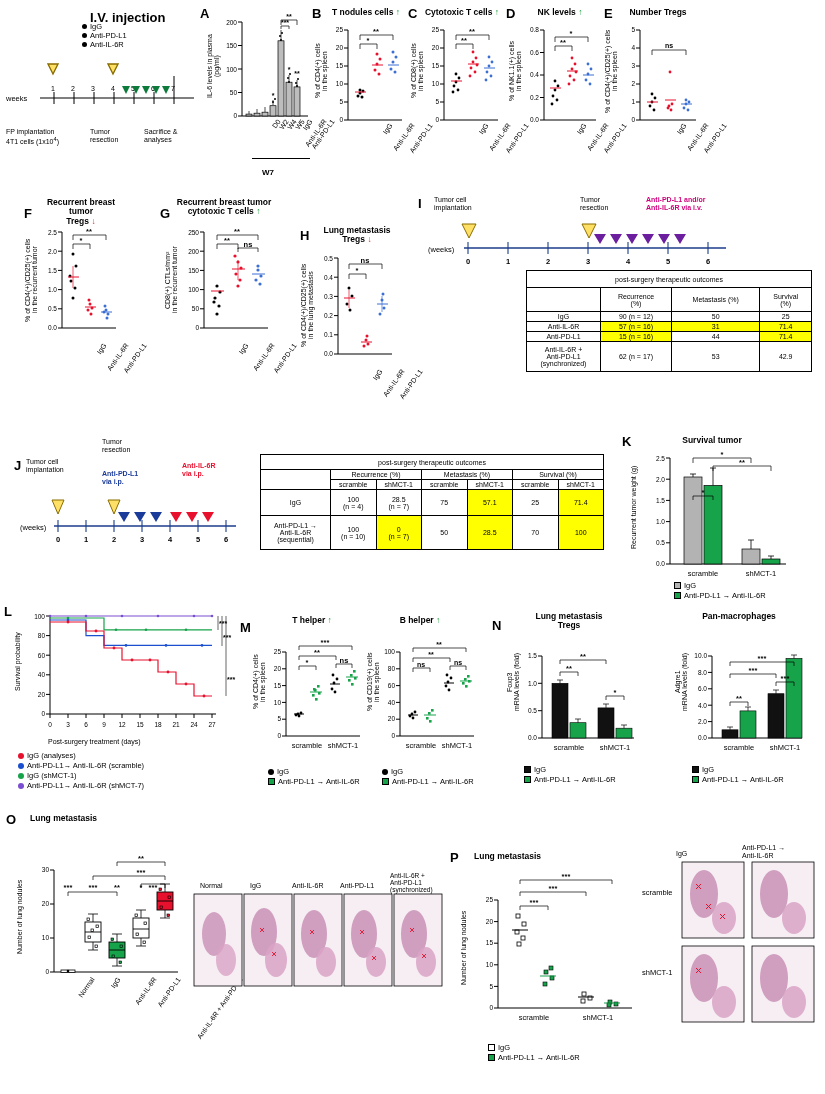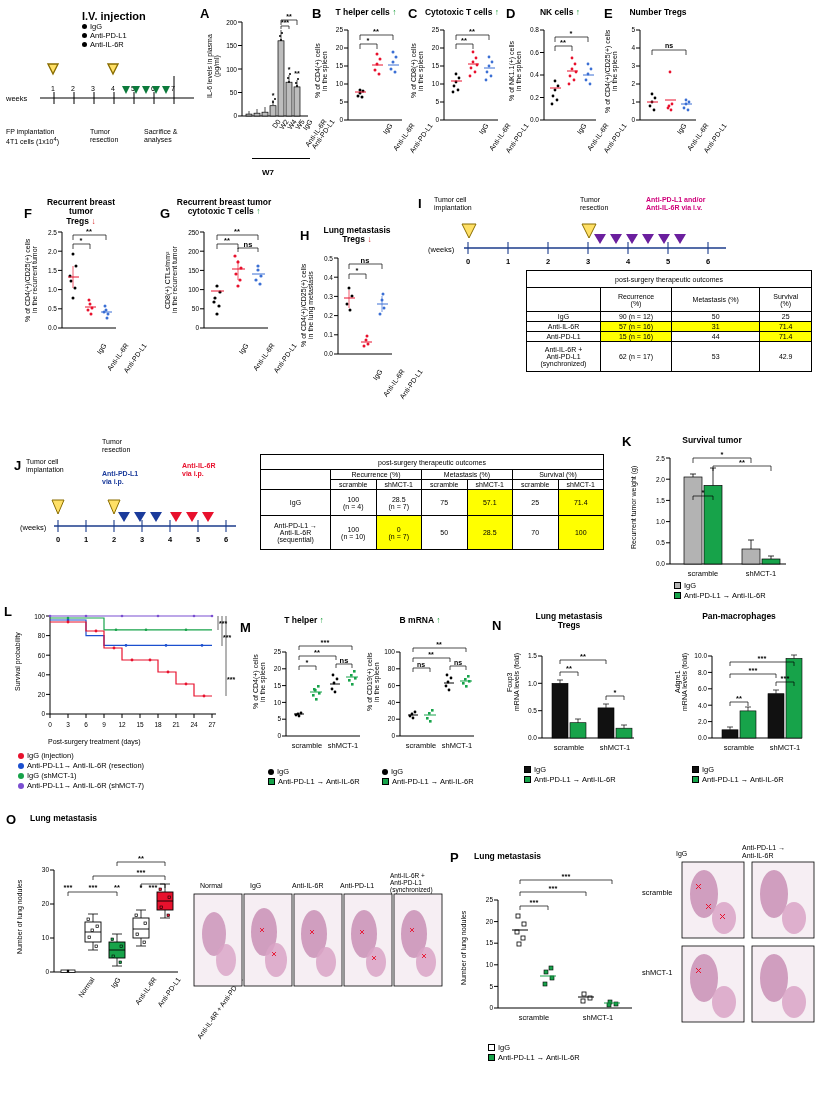"I.V. injection" div { font-size: 11px -> 13px; left: 78px -> 86px }
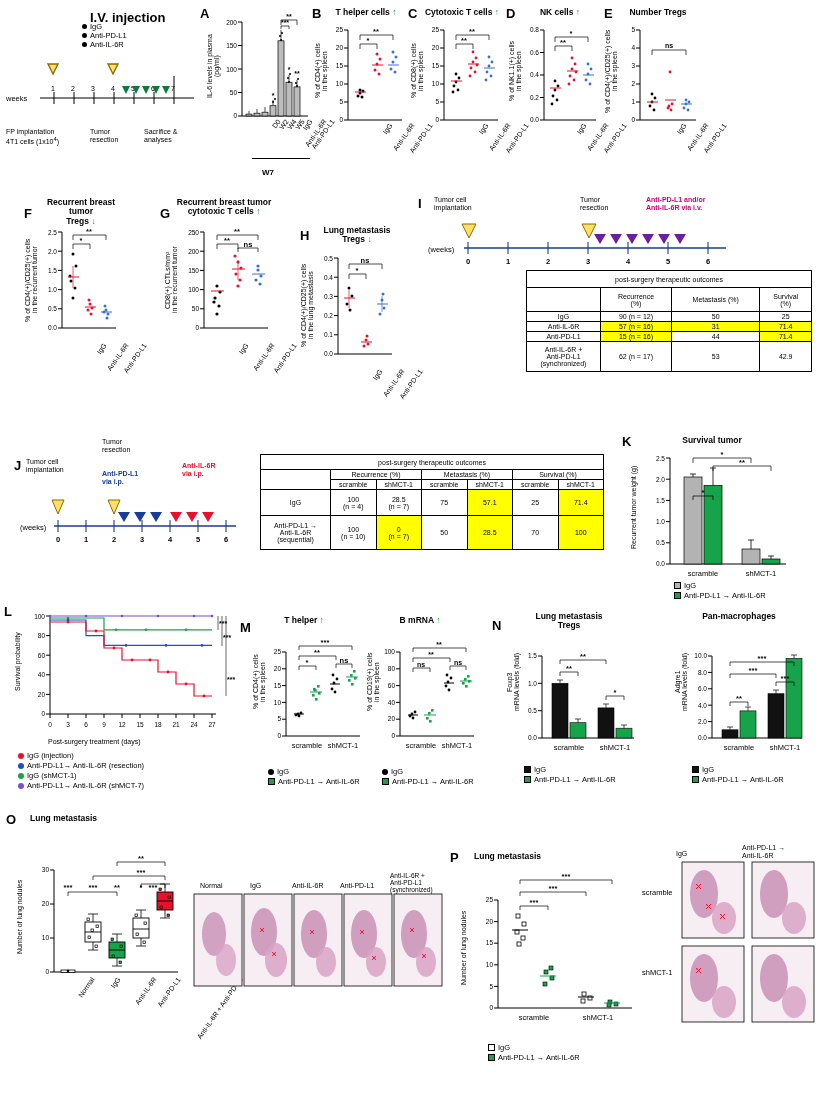"T helper cells" span { text: helper -> nodules }
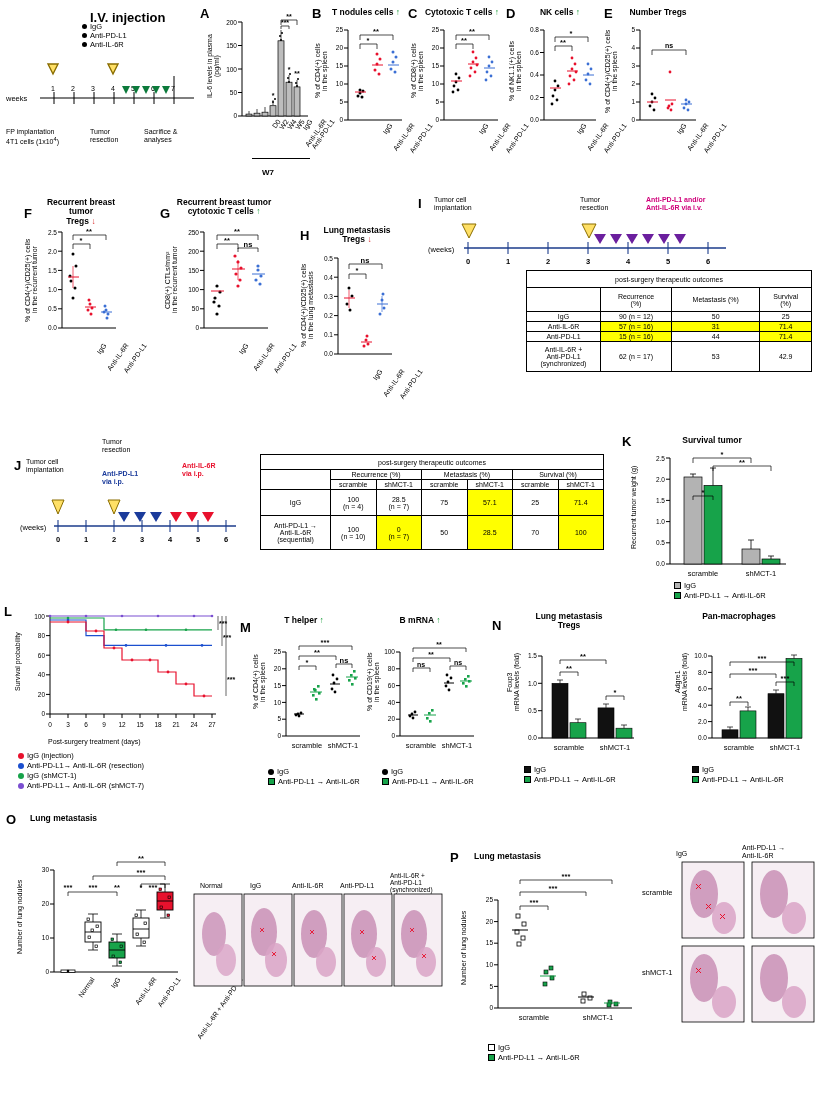"NK cells" span { text: cells -> levels }
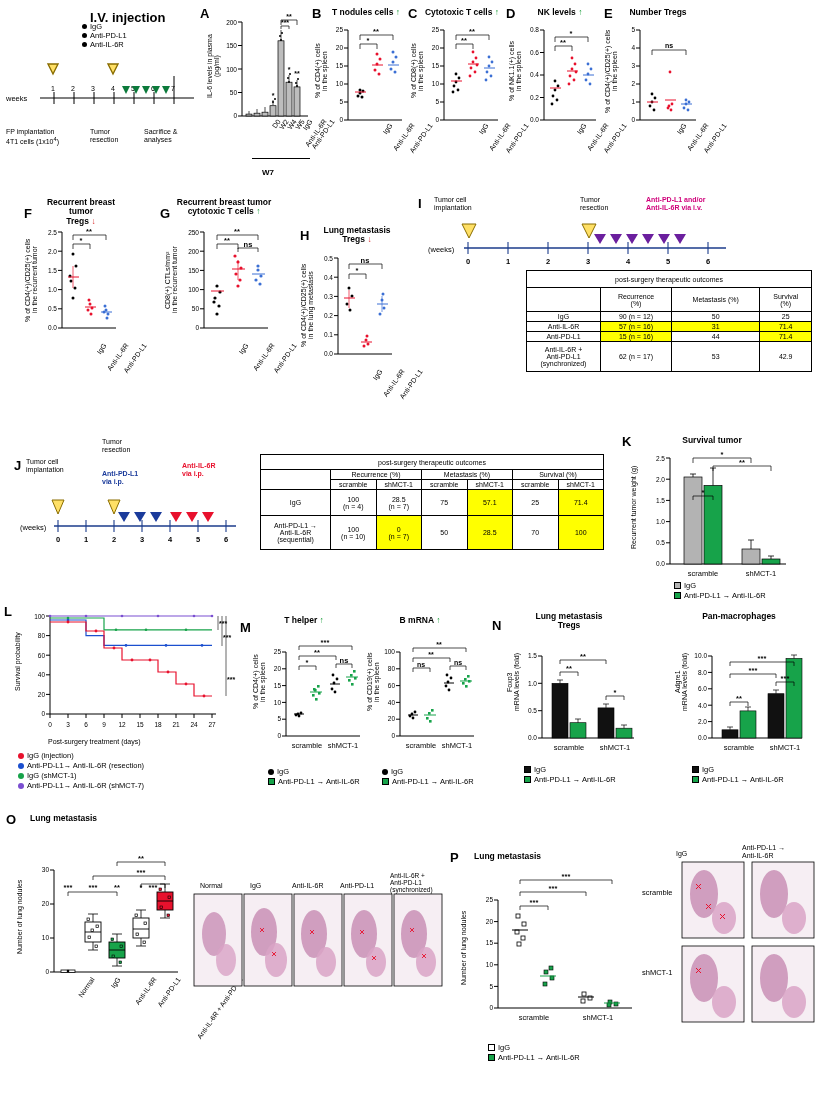"T helper ↑" div.ttl { left: 22px -> 30px }
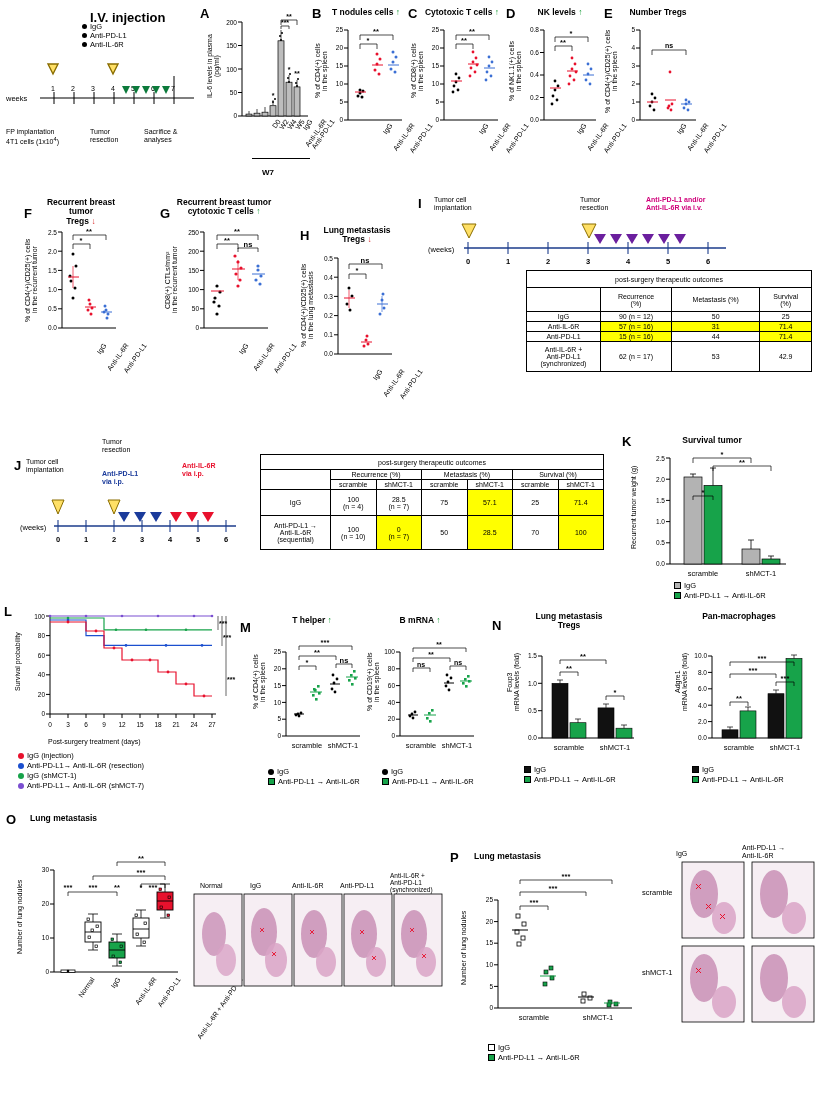"B mRNA" span { text: mRNA -> helper }
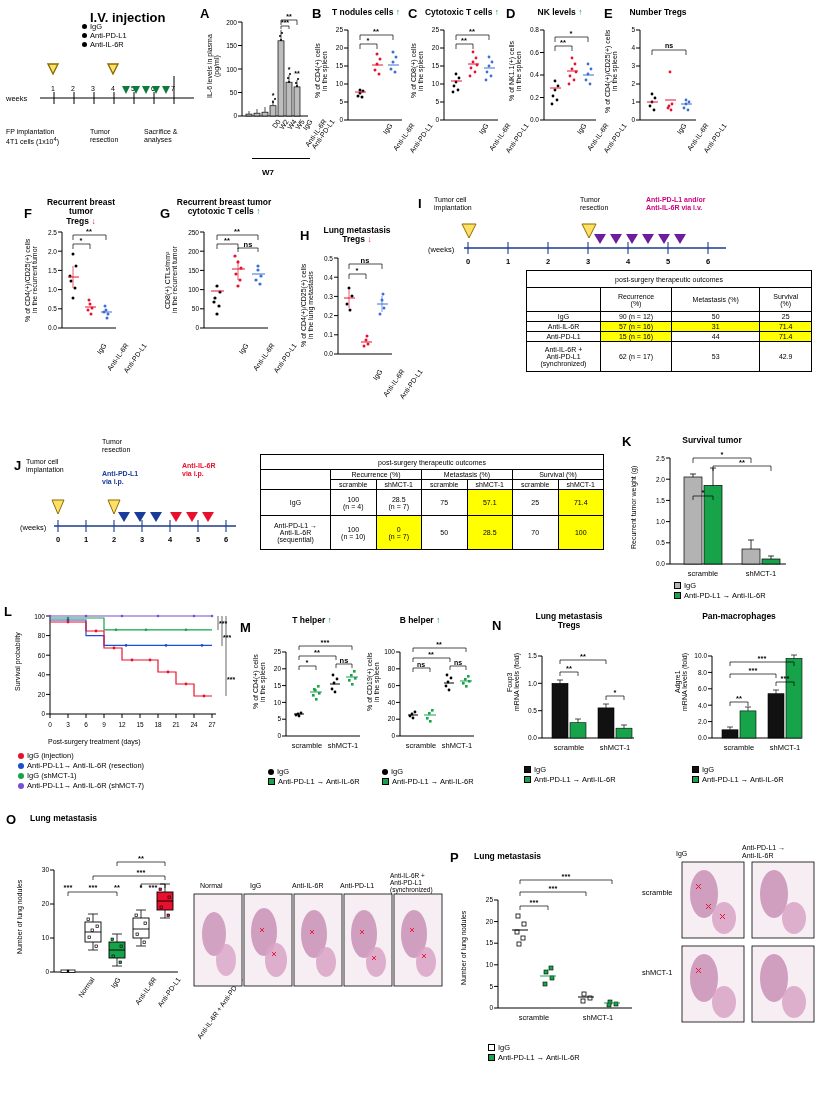"IgG (injection)" span { text: injection -> analyses }
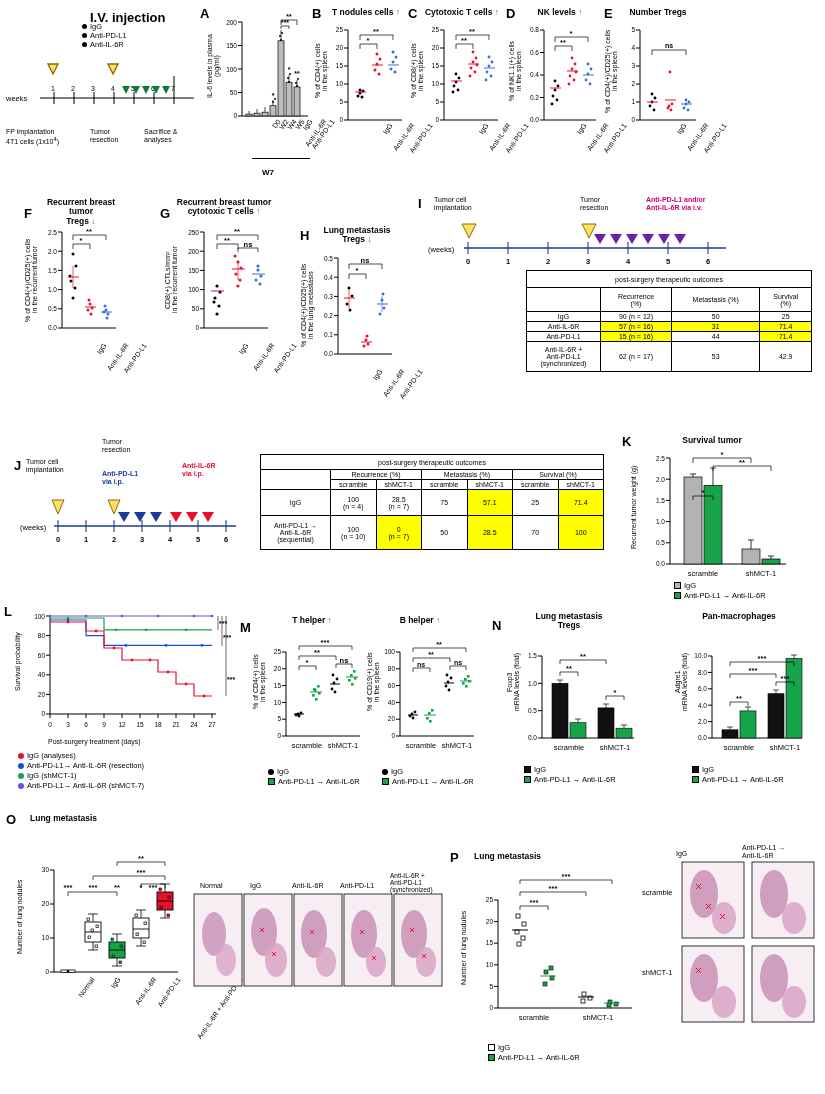"Anti-PD-L1→ Anti-IL-6R (resection)" span { text: resection -> scramble }
